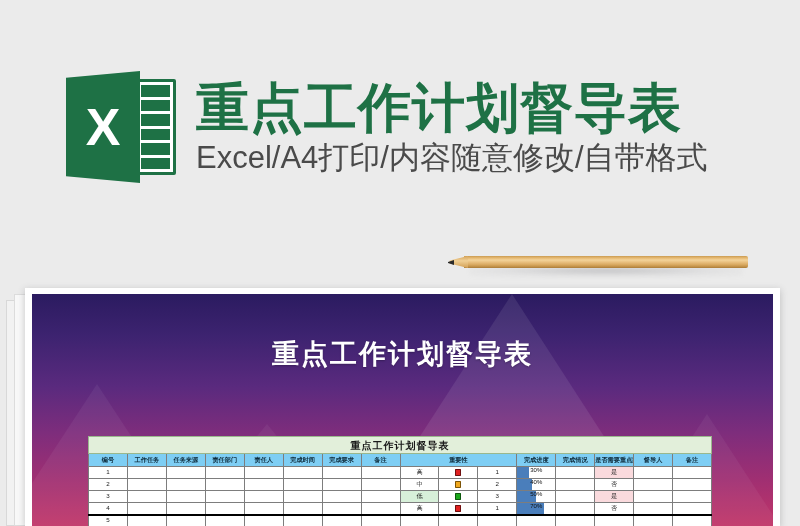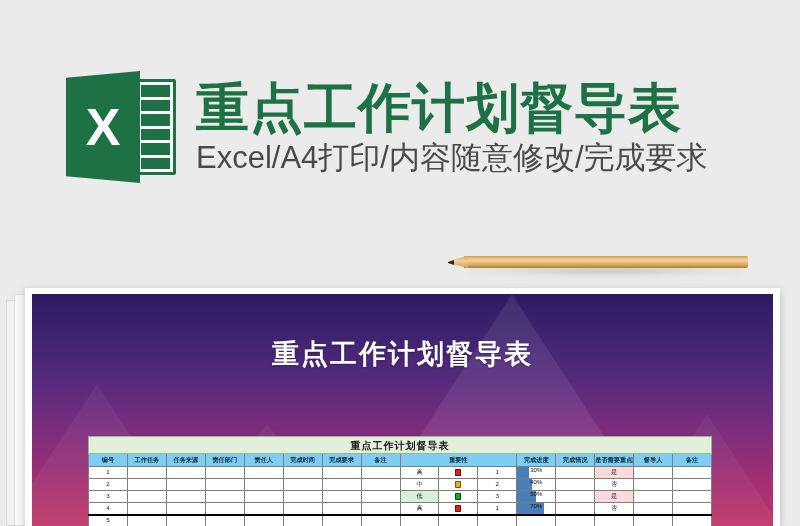"Excel/A4打印/内容随意修改/完成要求" div.brand-sub { text: /完成要求 -> /自带格式 }
